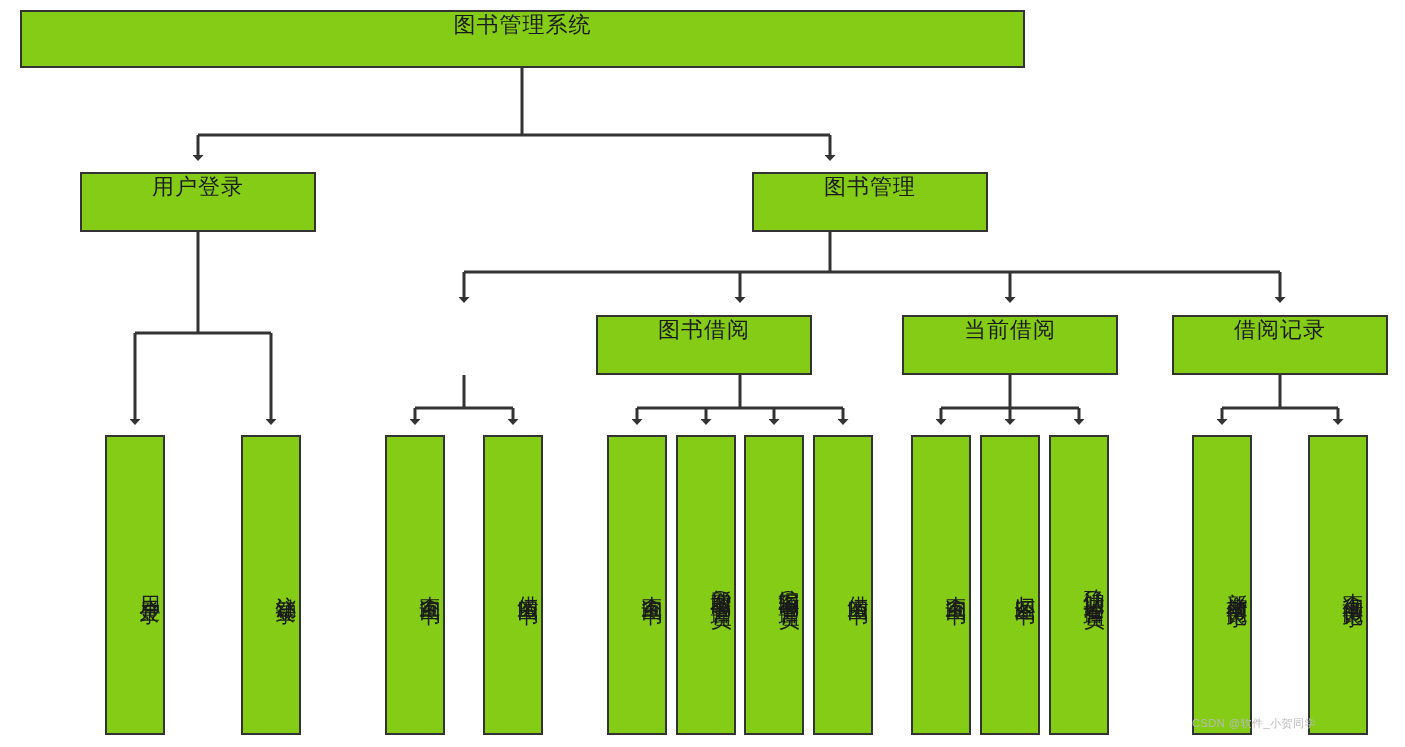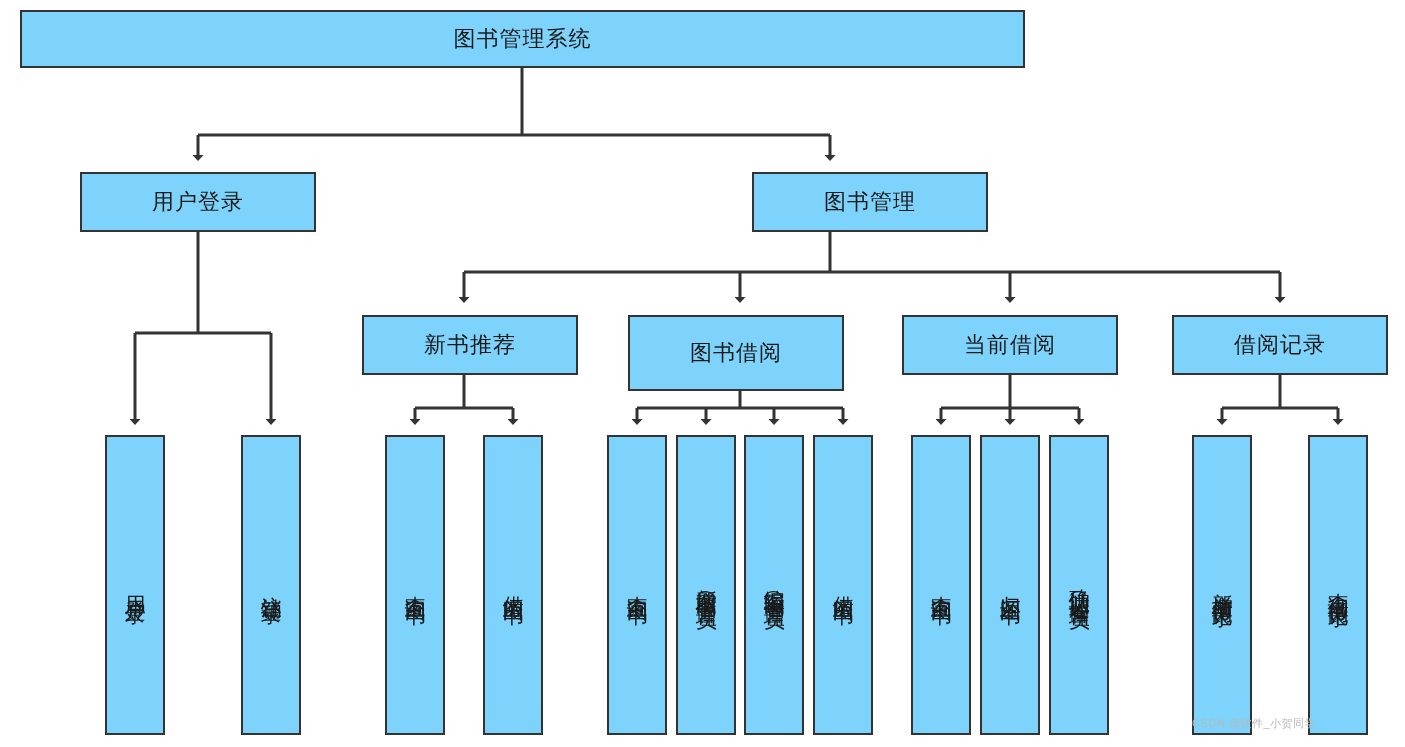"图书管理系统" .node-box { align-items: center -> none; background: #7dd3fc -> #84cc16 }
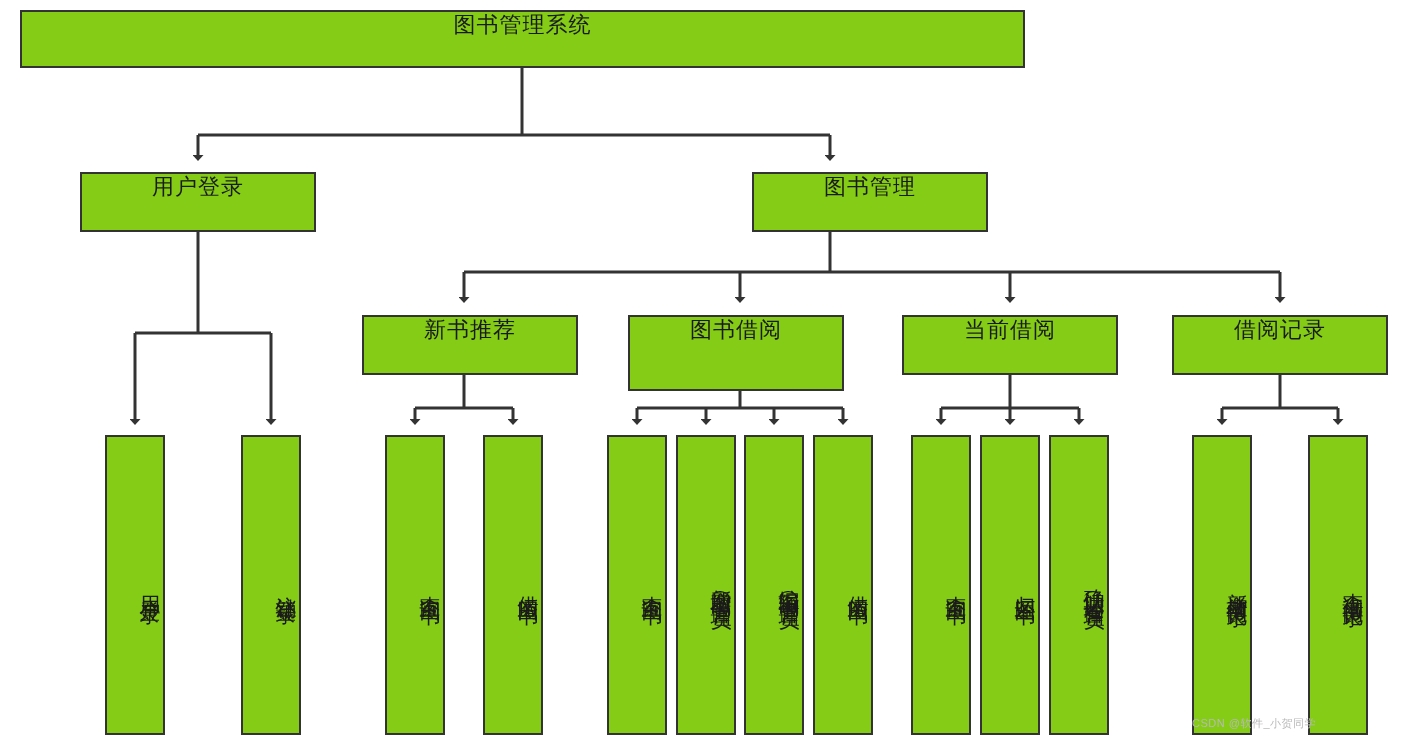"新书推荐" div.node-box { html: <div> <span>新书推荐</span> </div> -> none }
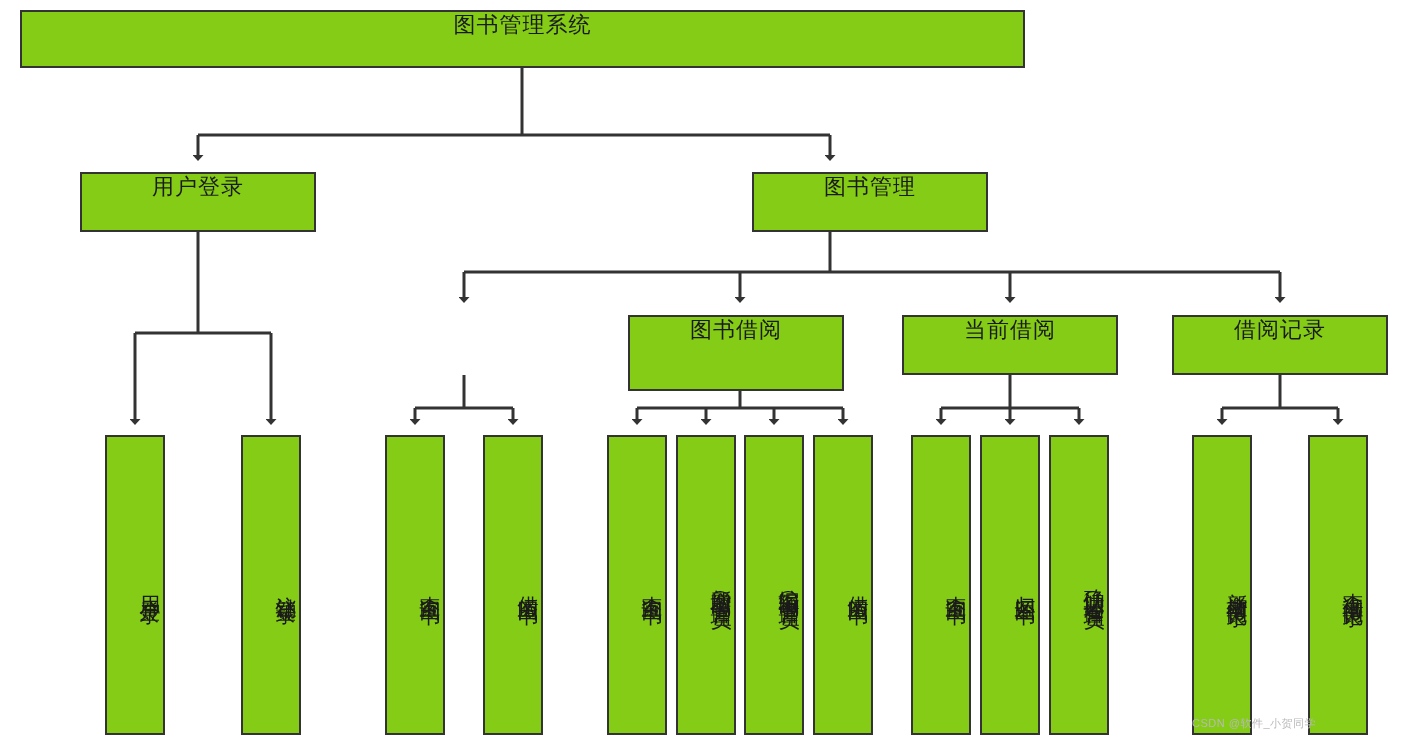"图书借阅" div.node-box { height: 76px -> 60px; left: 628px -> 596px }
